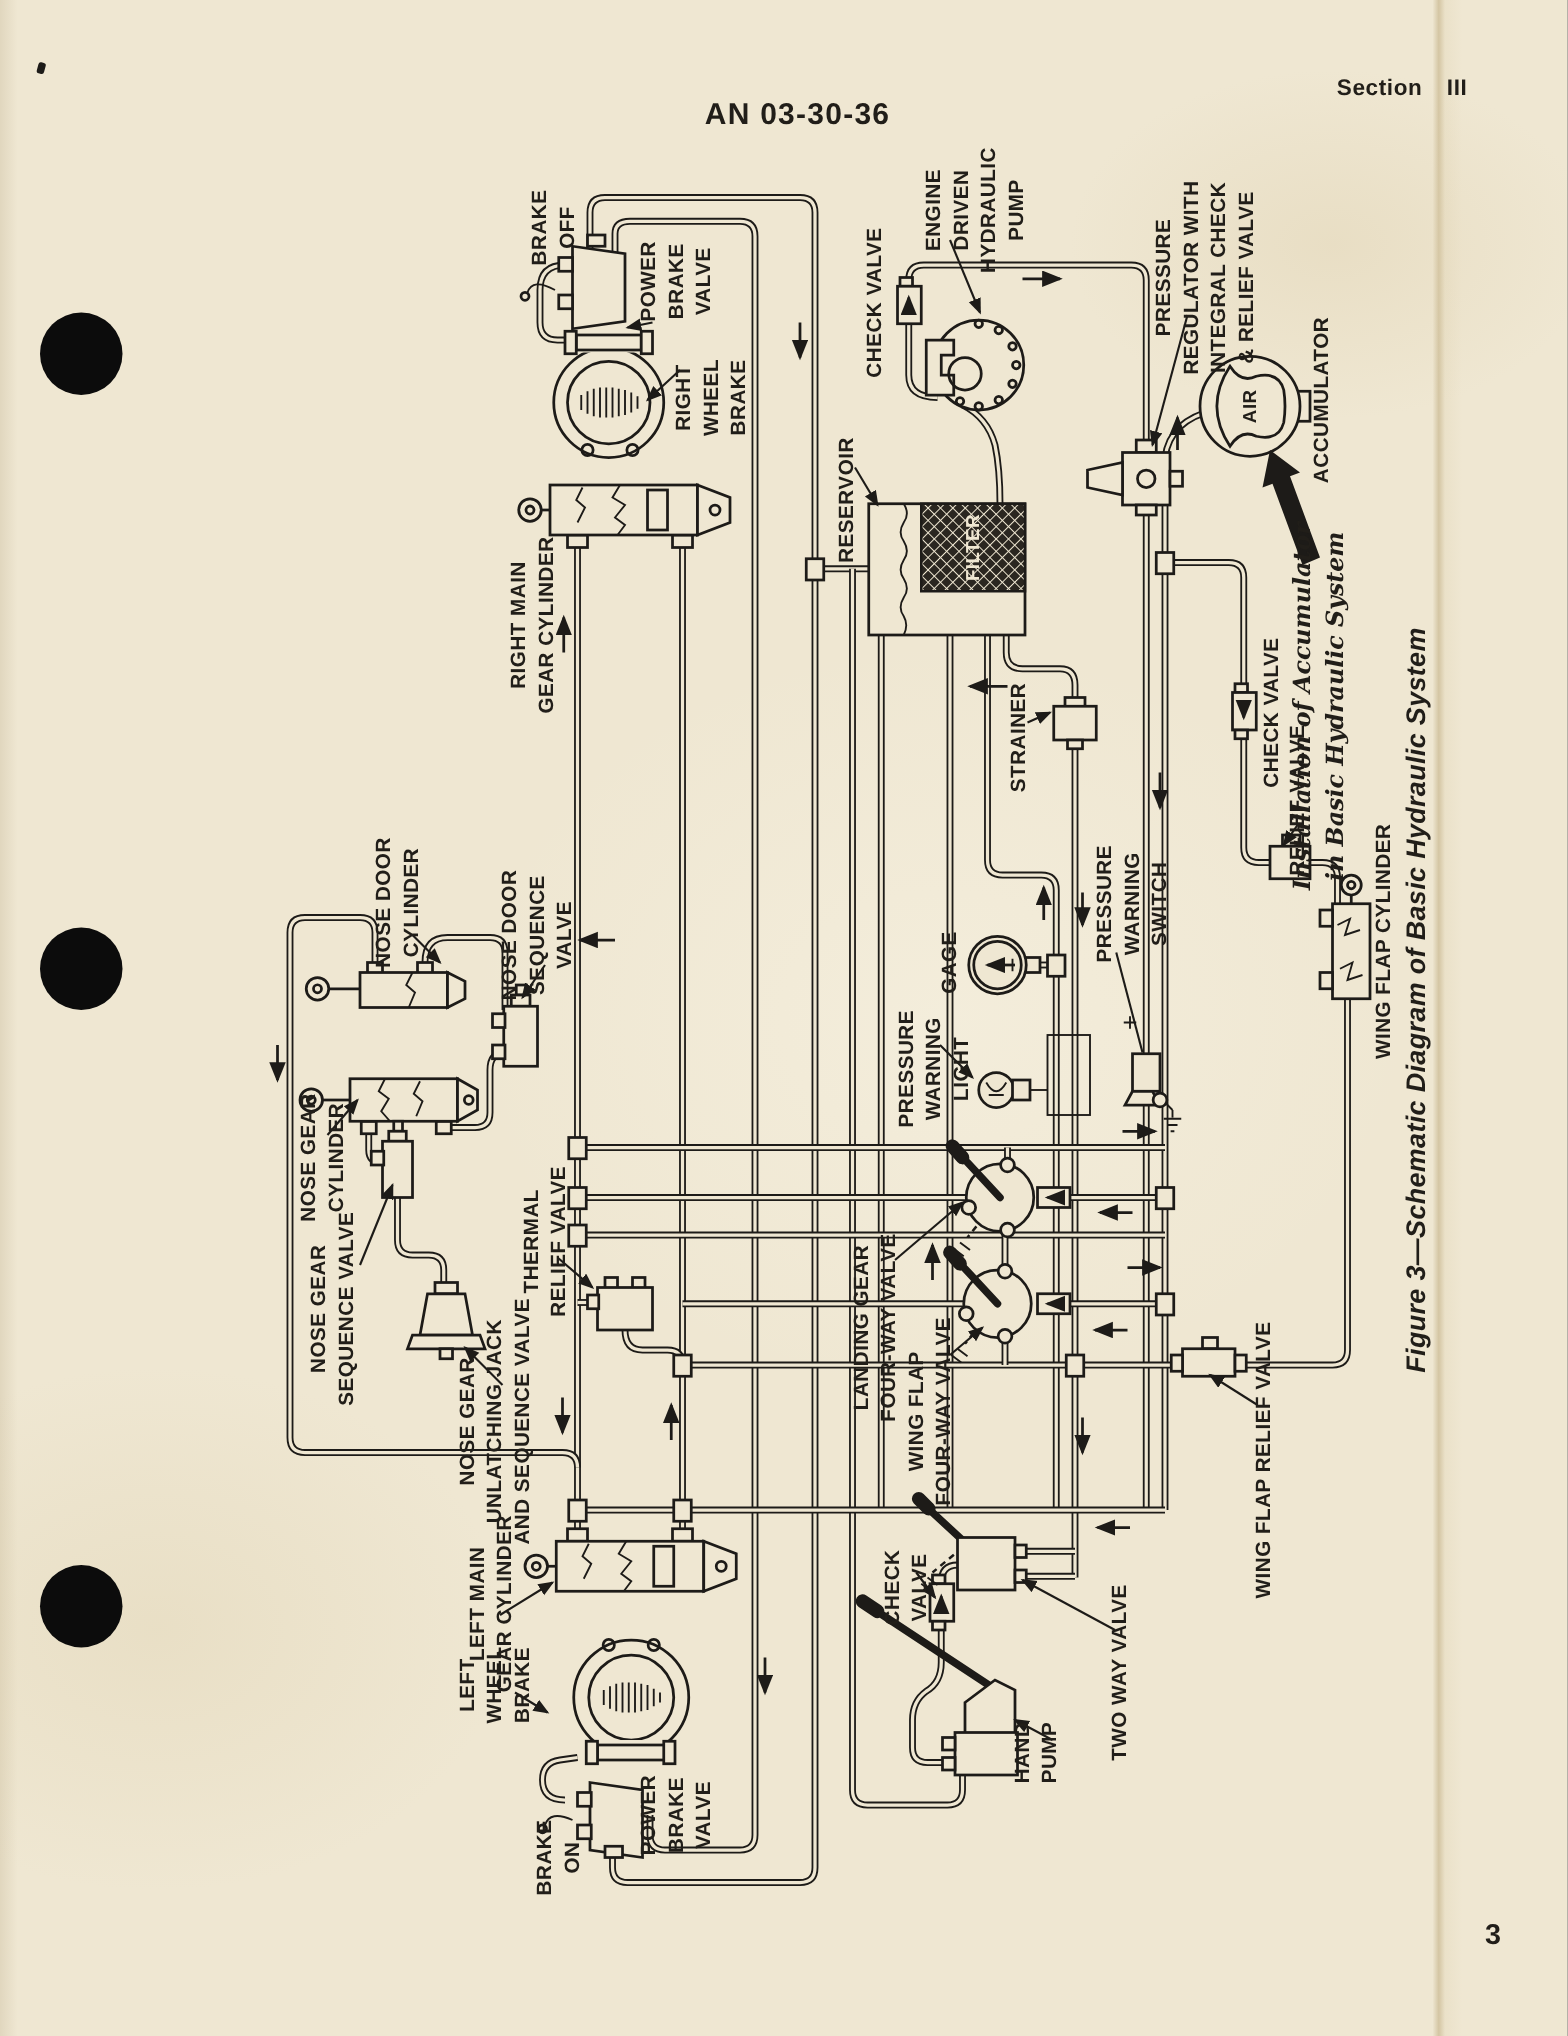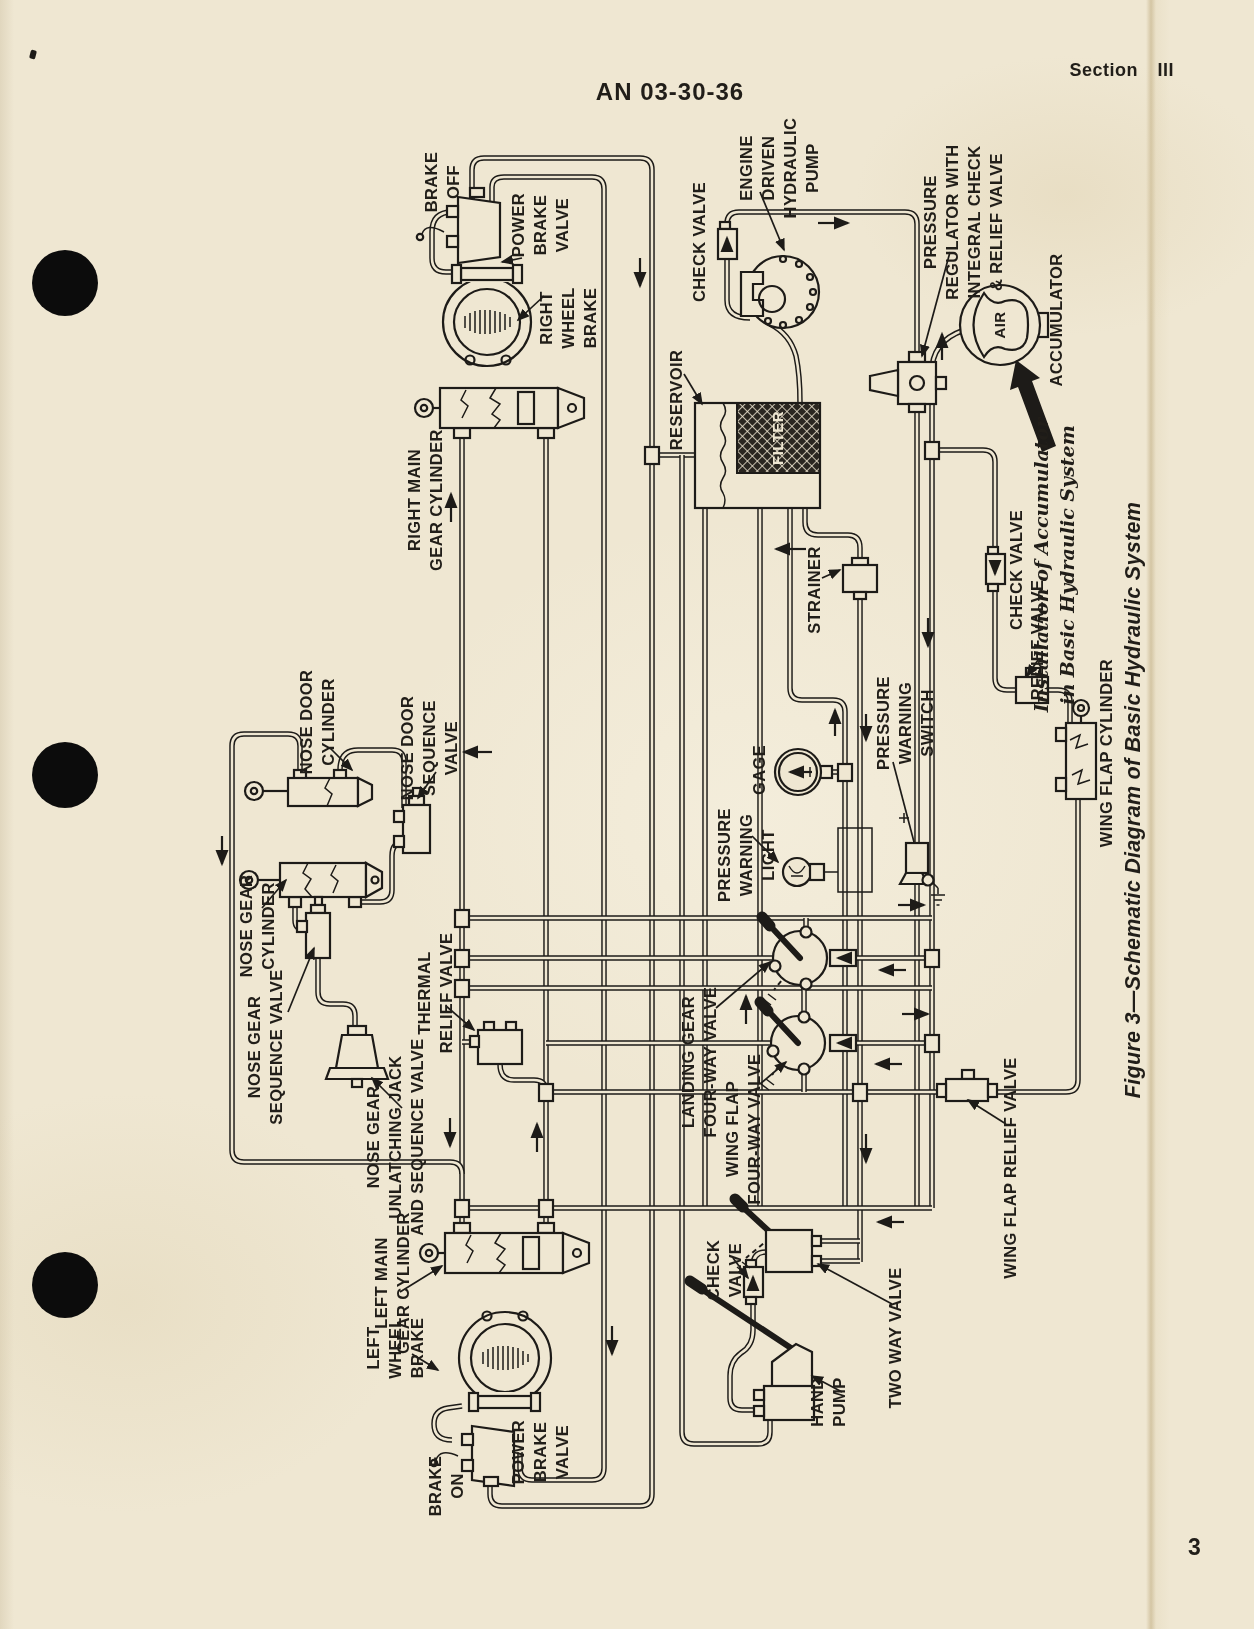"AN 03-30-36" #doc-number { left: 560px -> 528px }
